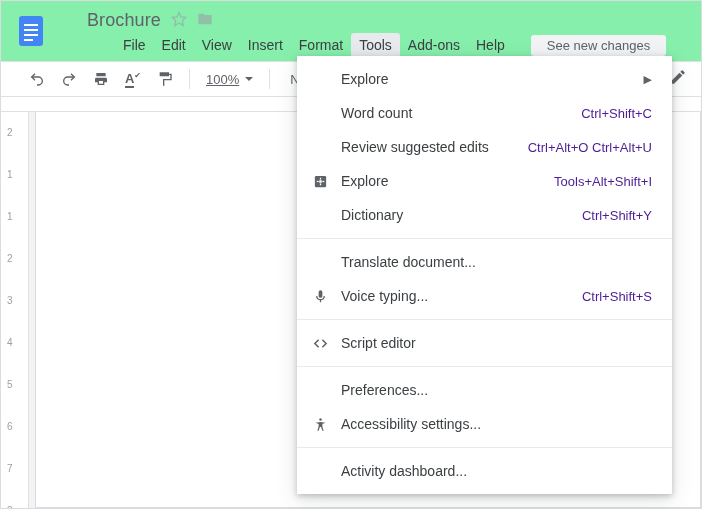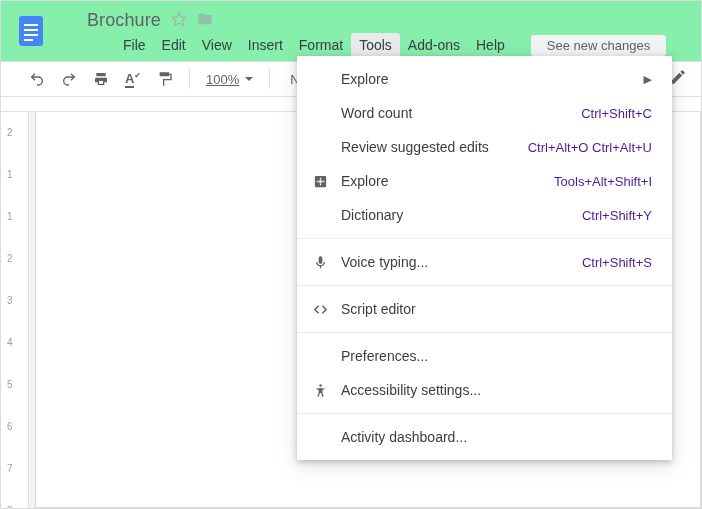"Translate document..." div.menu-item { html: none -> <div> <span></span> <span>Translate document...</span> </div> }
